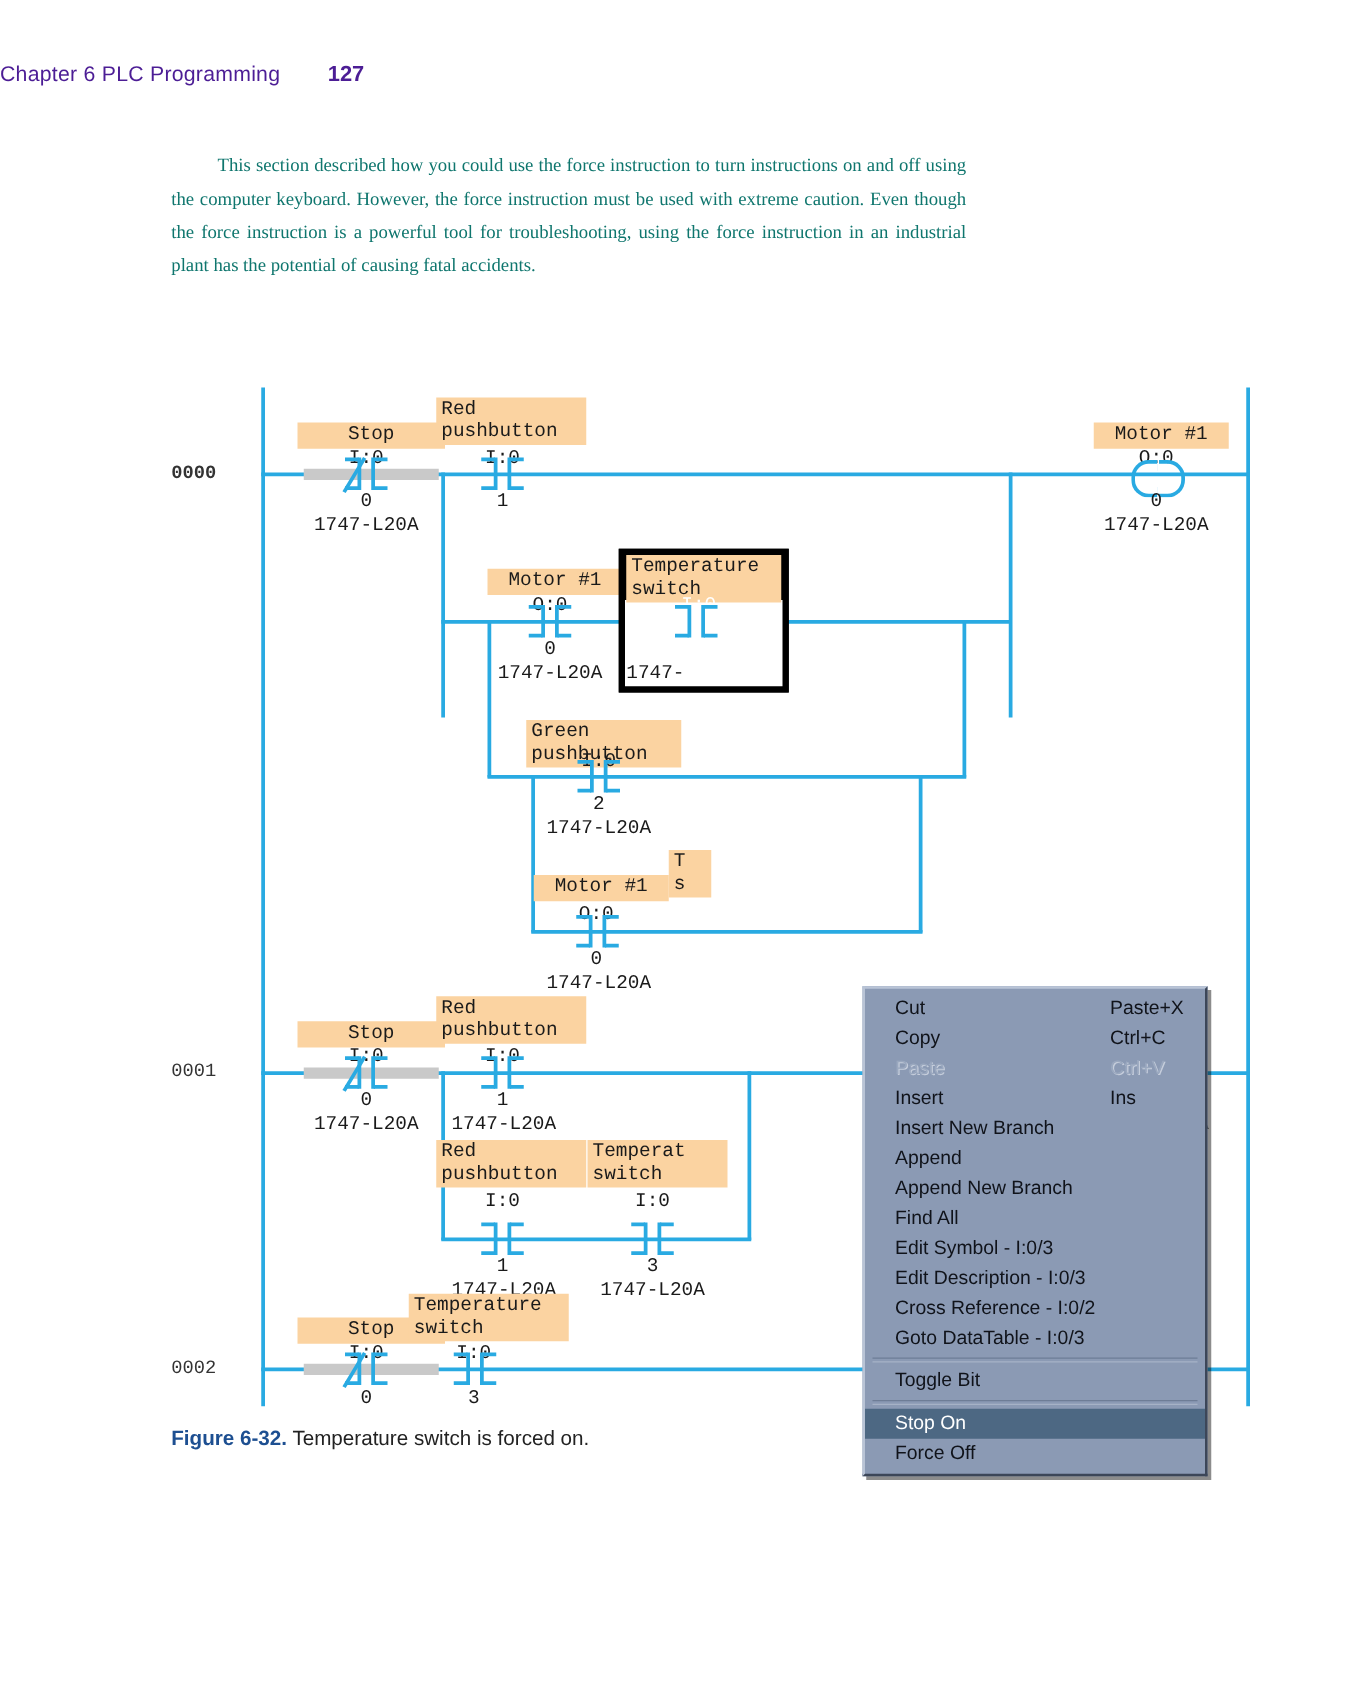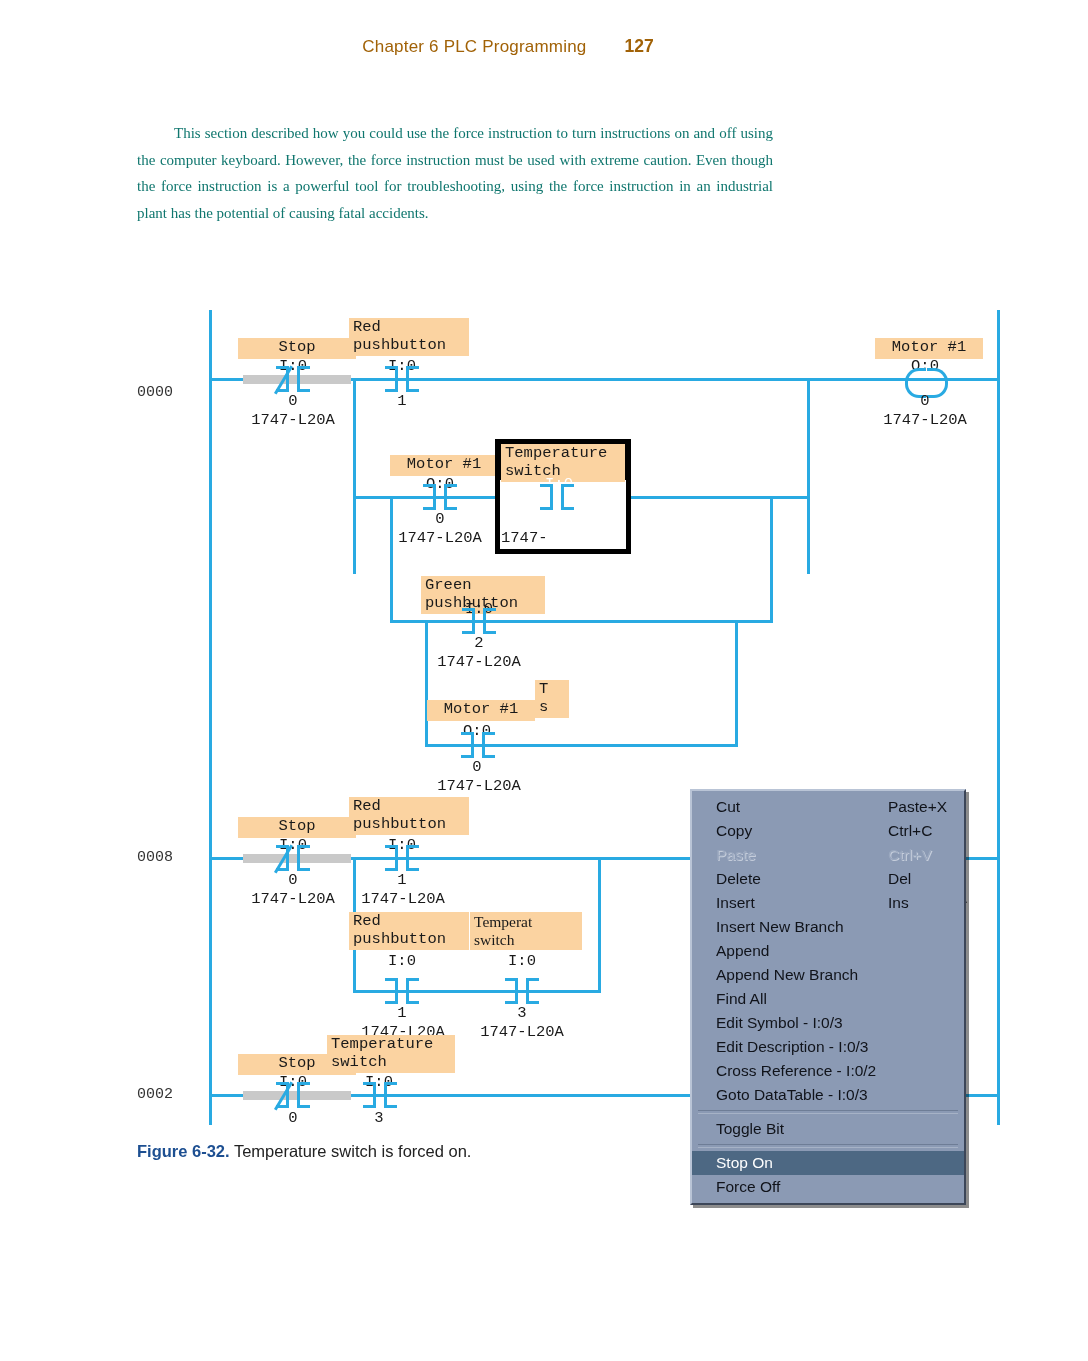"Chapter 6 PLC Programming 127" #page-header { color: #a16207 -> #4c1d95; text-align: center -> left; top: 36px -> 49px }
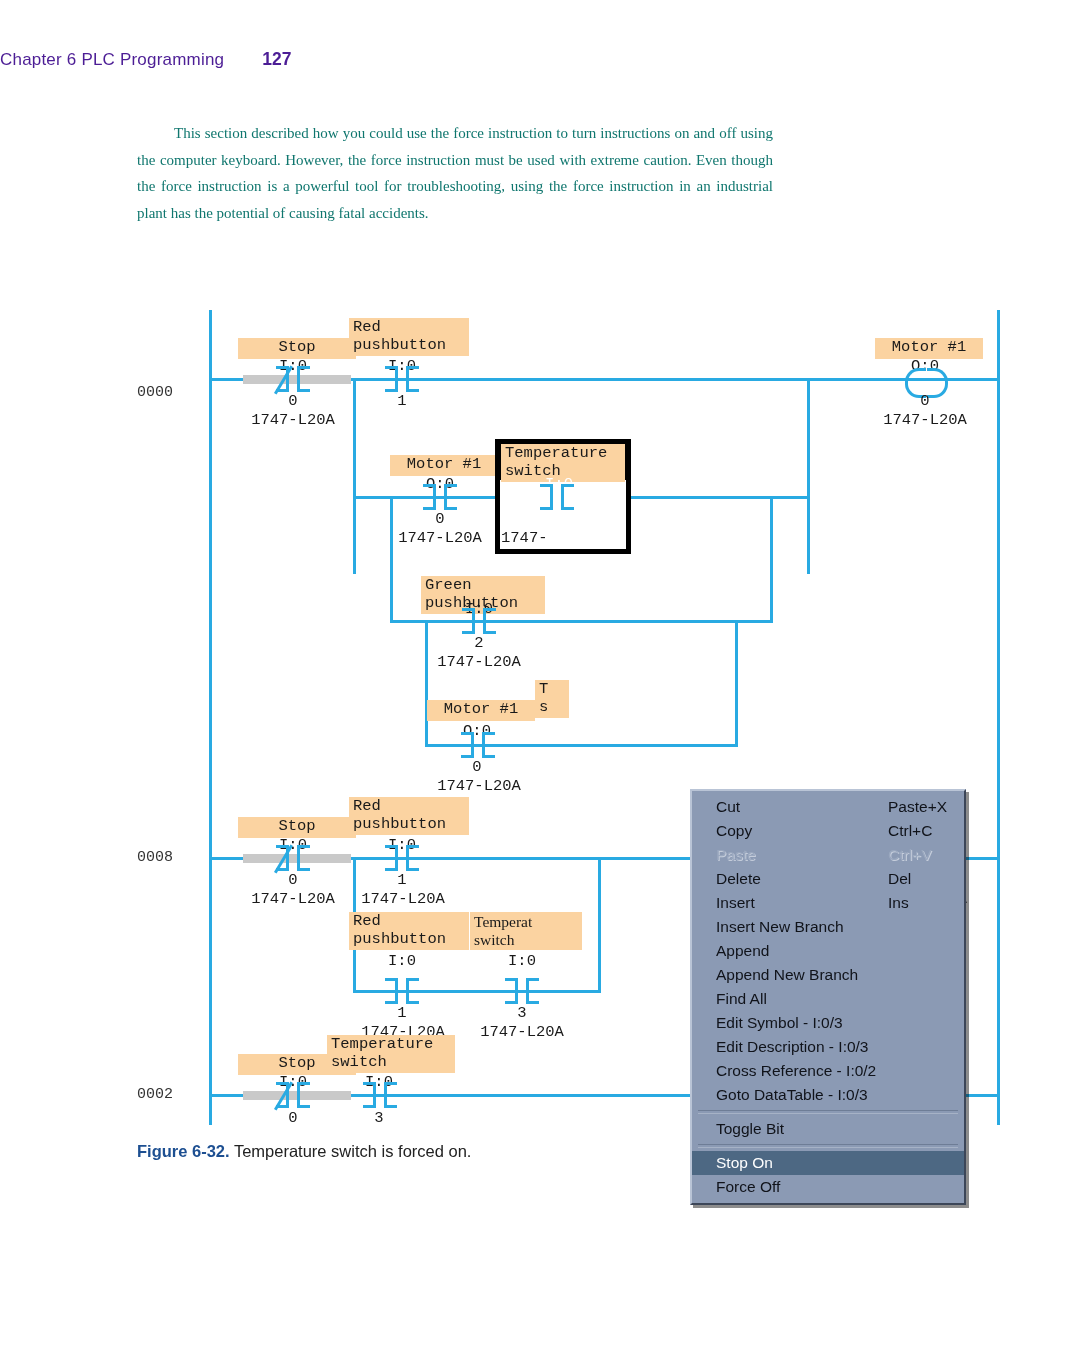"0000" div.rungnum { font-weight: none -> bold; top: 84px -> 70px }
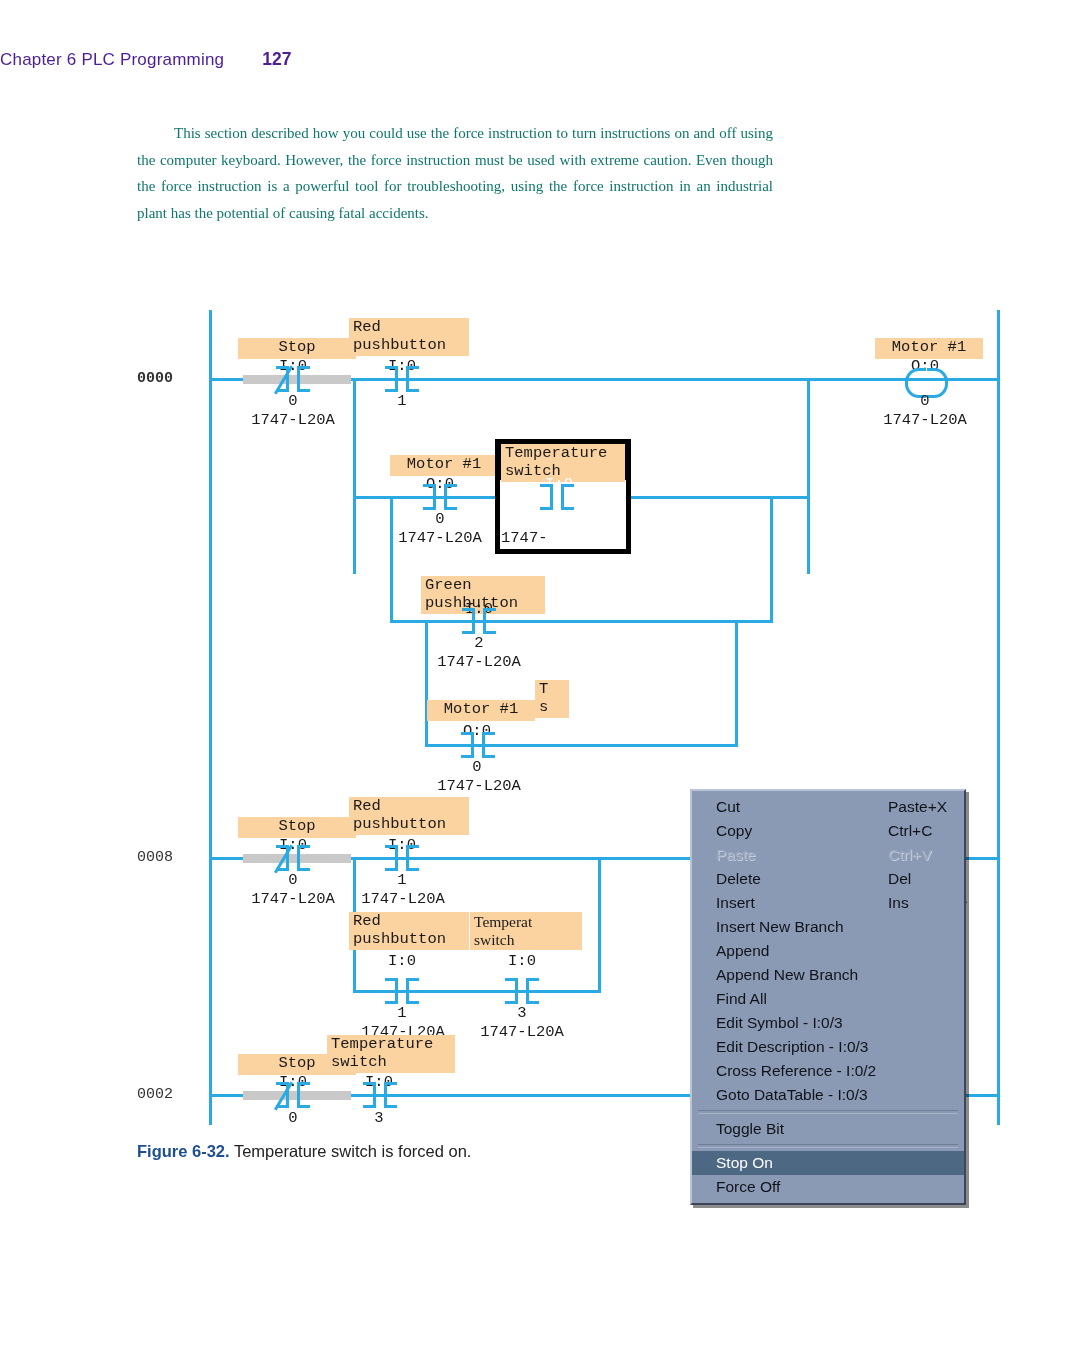"0008" div.rungnum { text: 0008 -> 0001 }
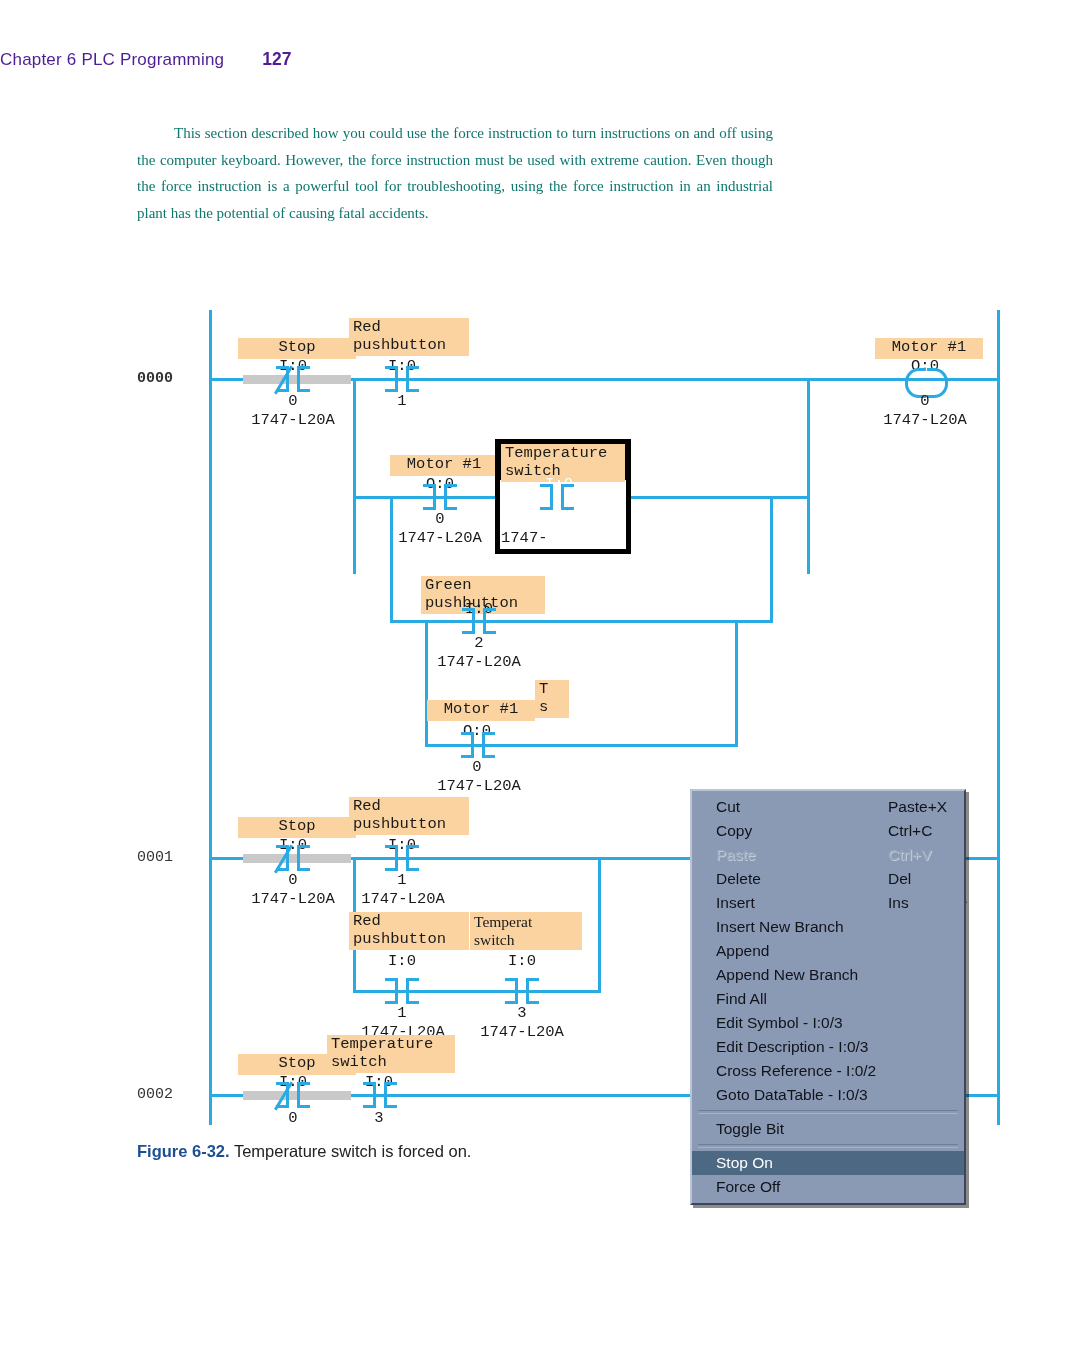"Delete" div.mi { html: <div> <span>Delete</span> <span>Del</span> </div> -> none }
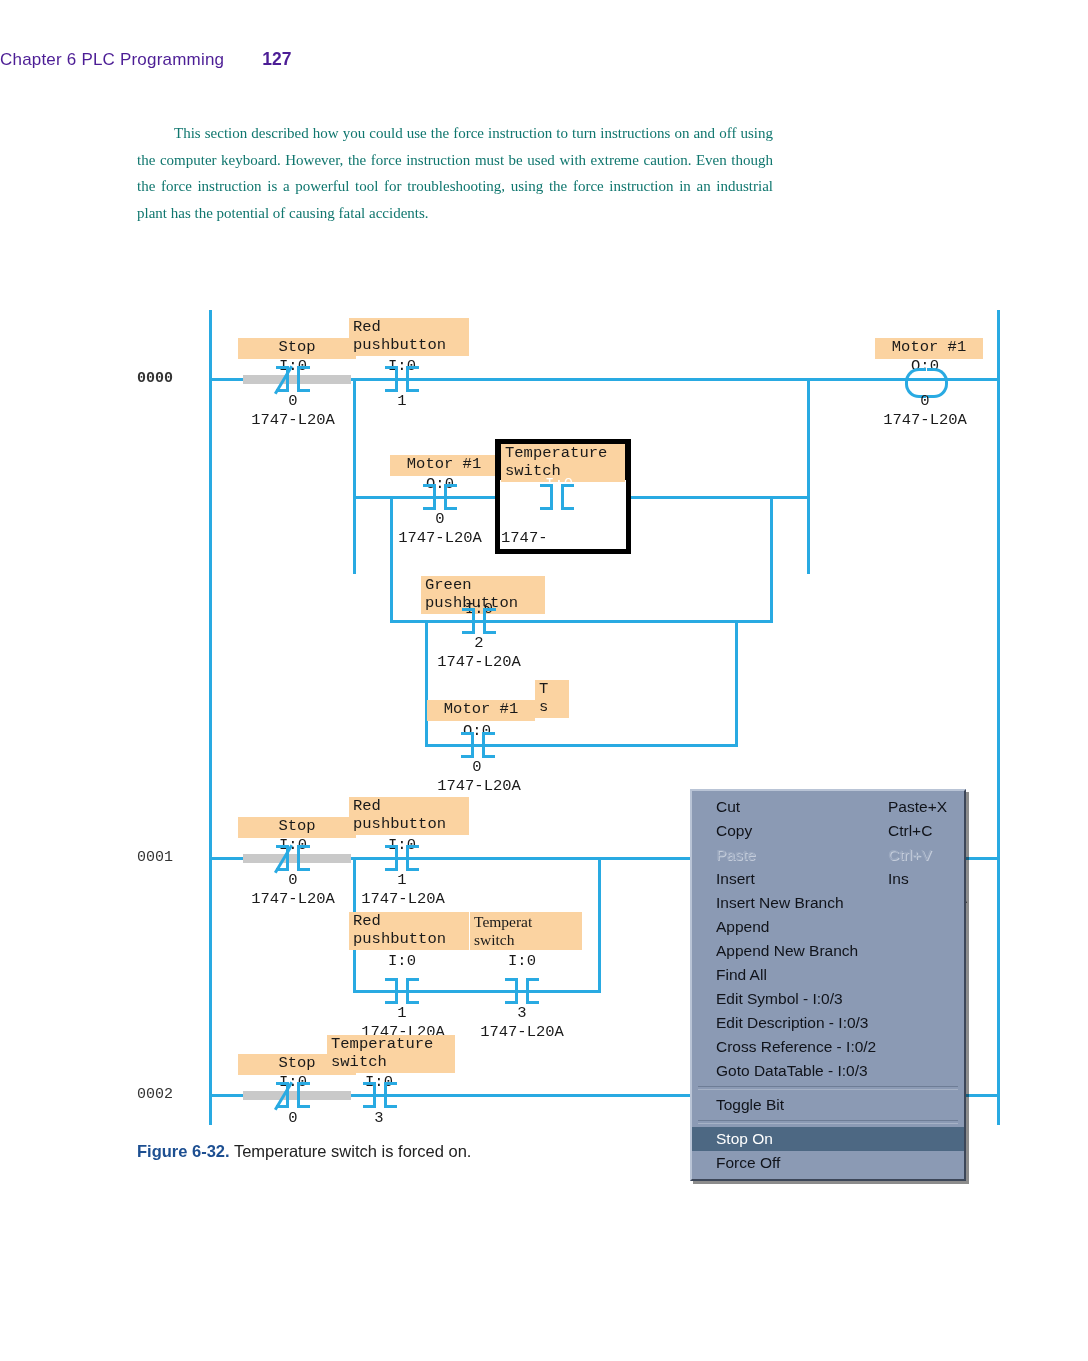"Temperat" div.lbl { font-family: Liberation Serif, serif -> none }
